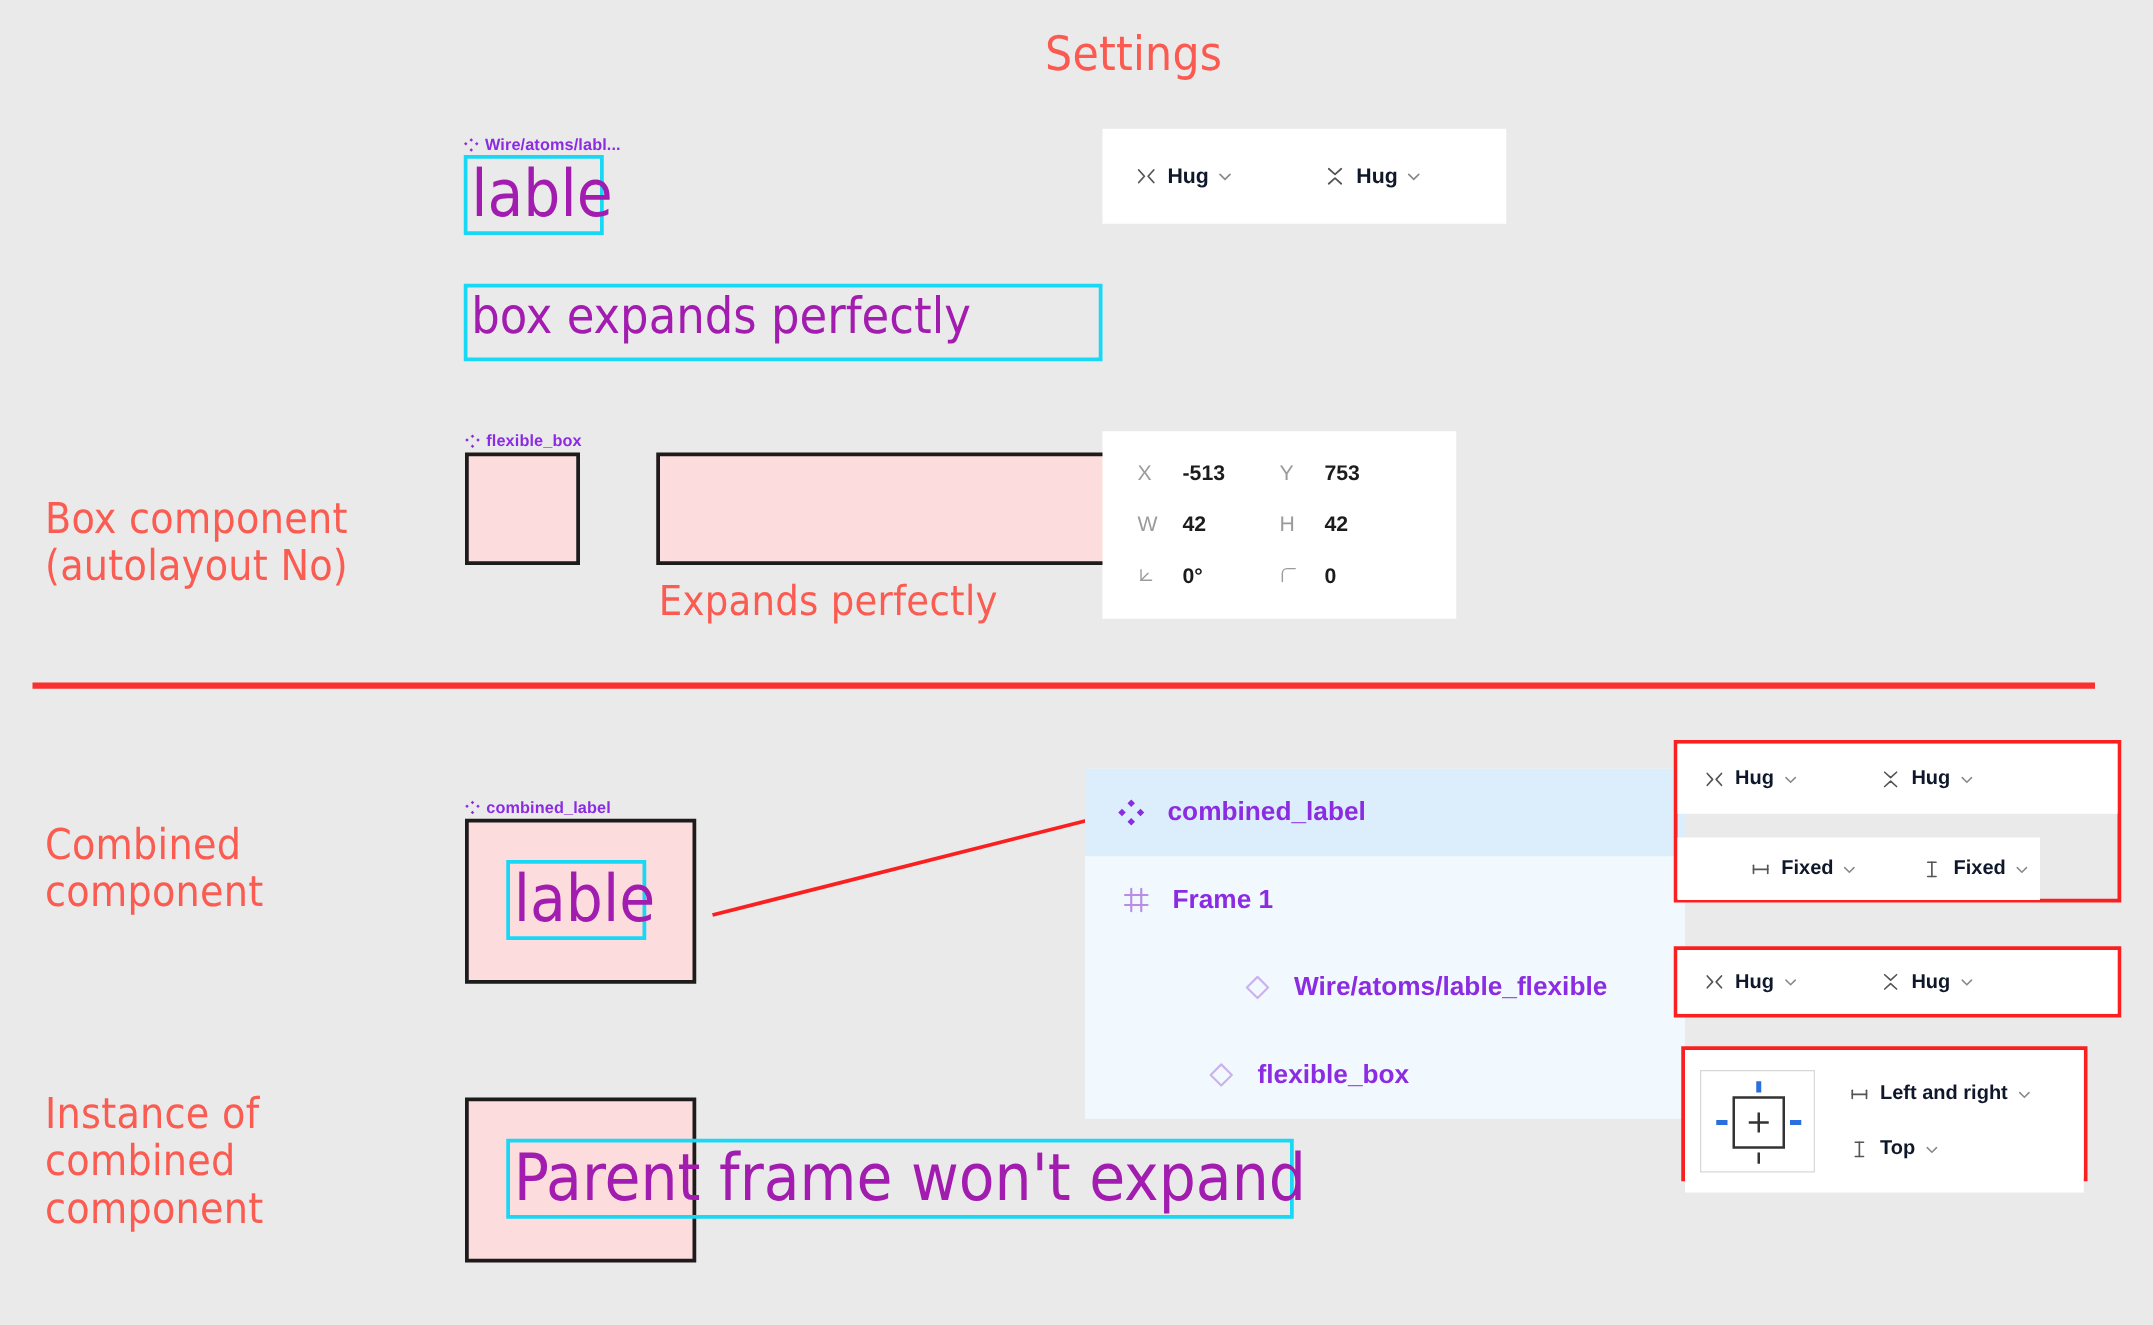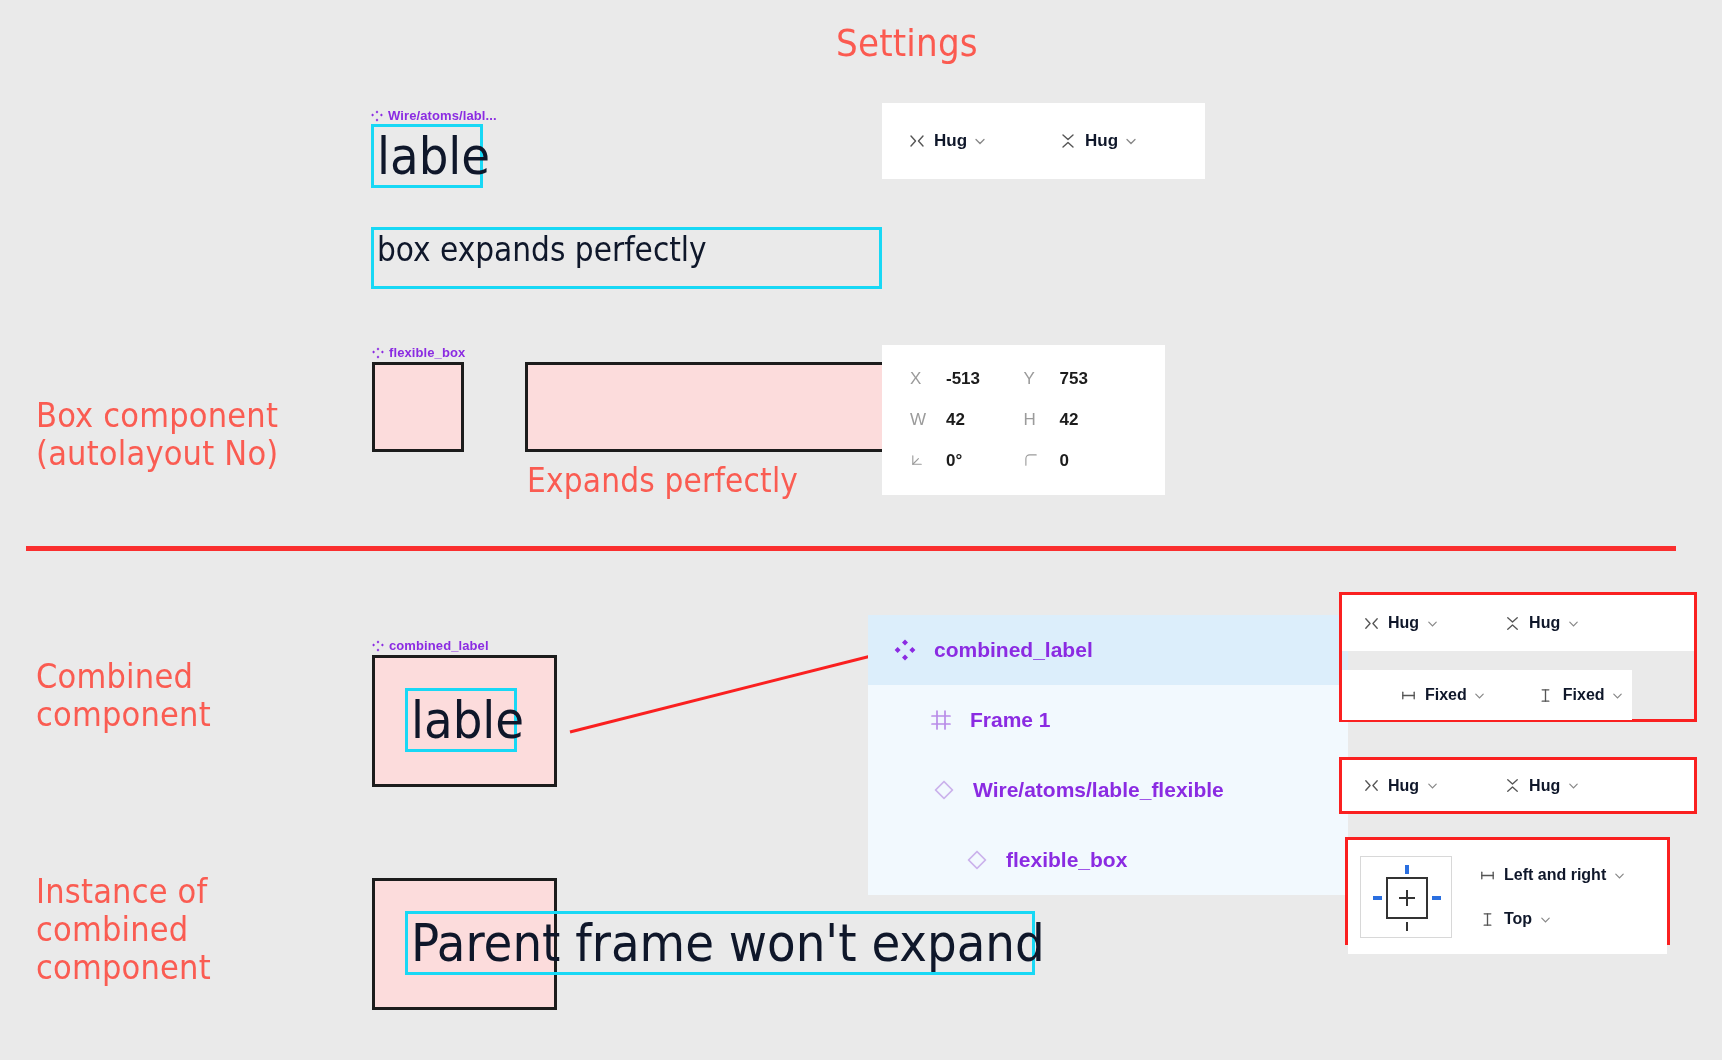"lable" .sel-text { color: #0f172a -> #a21caf }
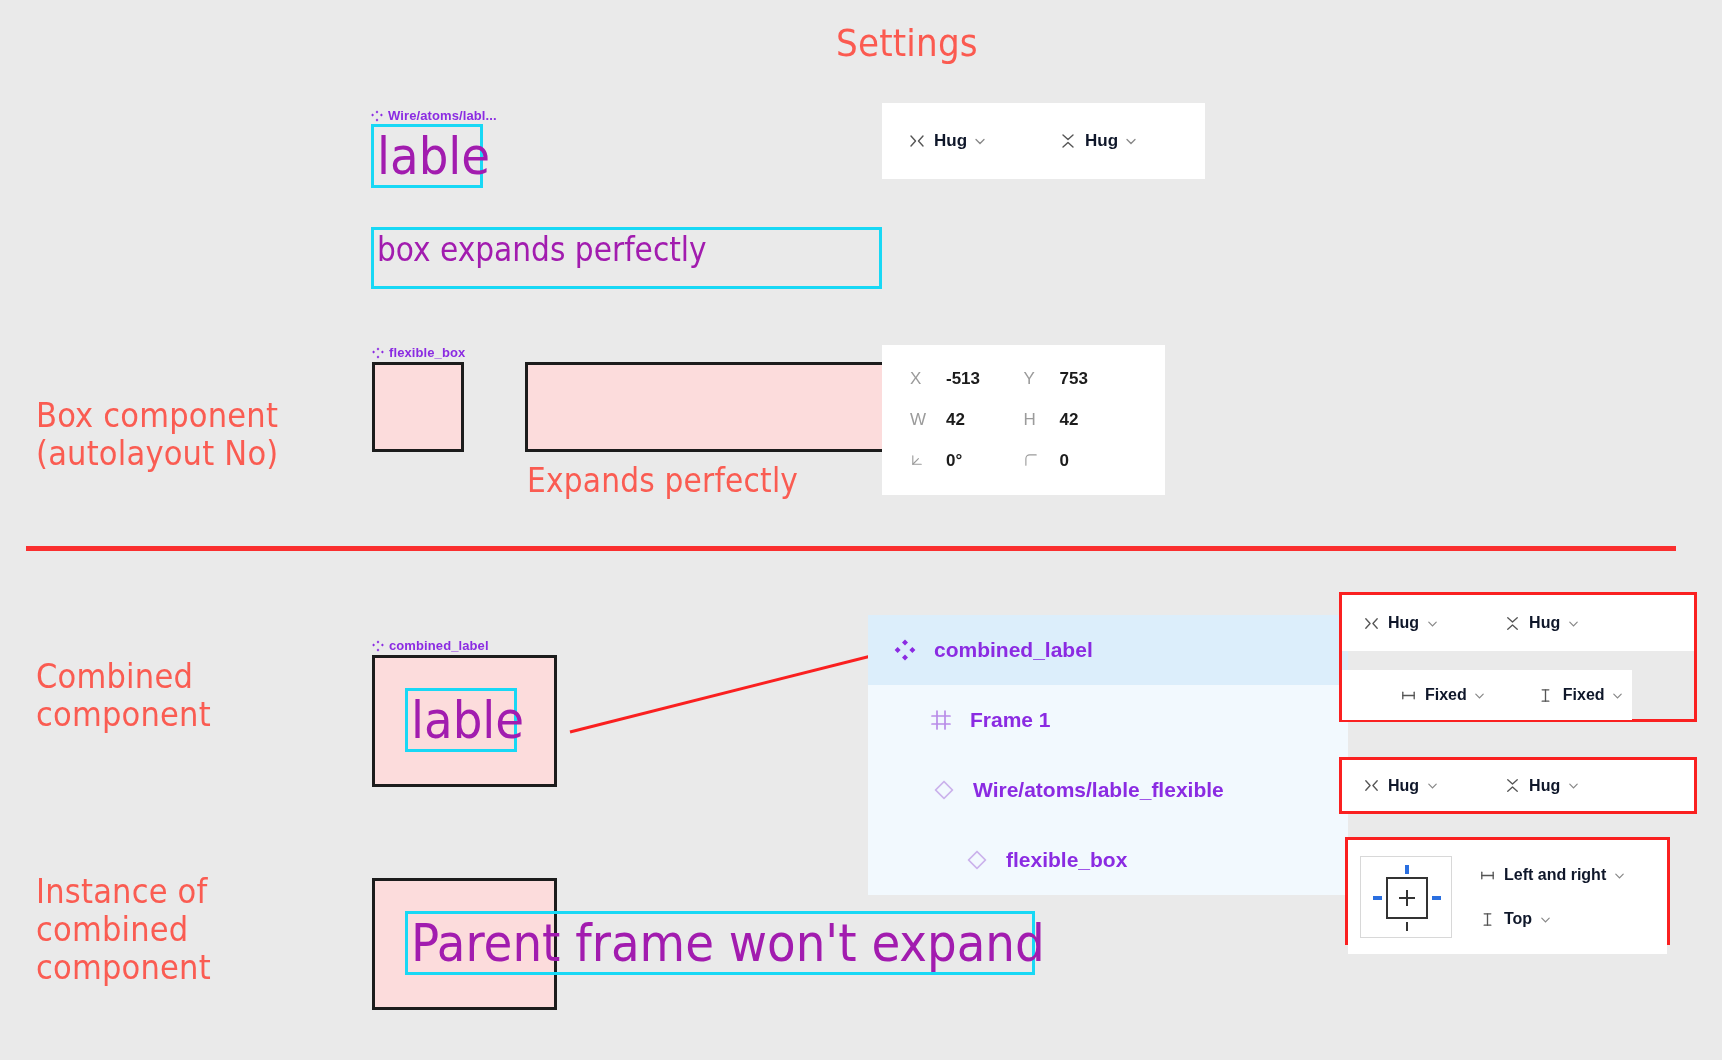"box expands perfectly" div.sel-text { font-size: 33px -> 40px }
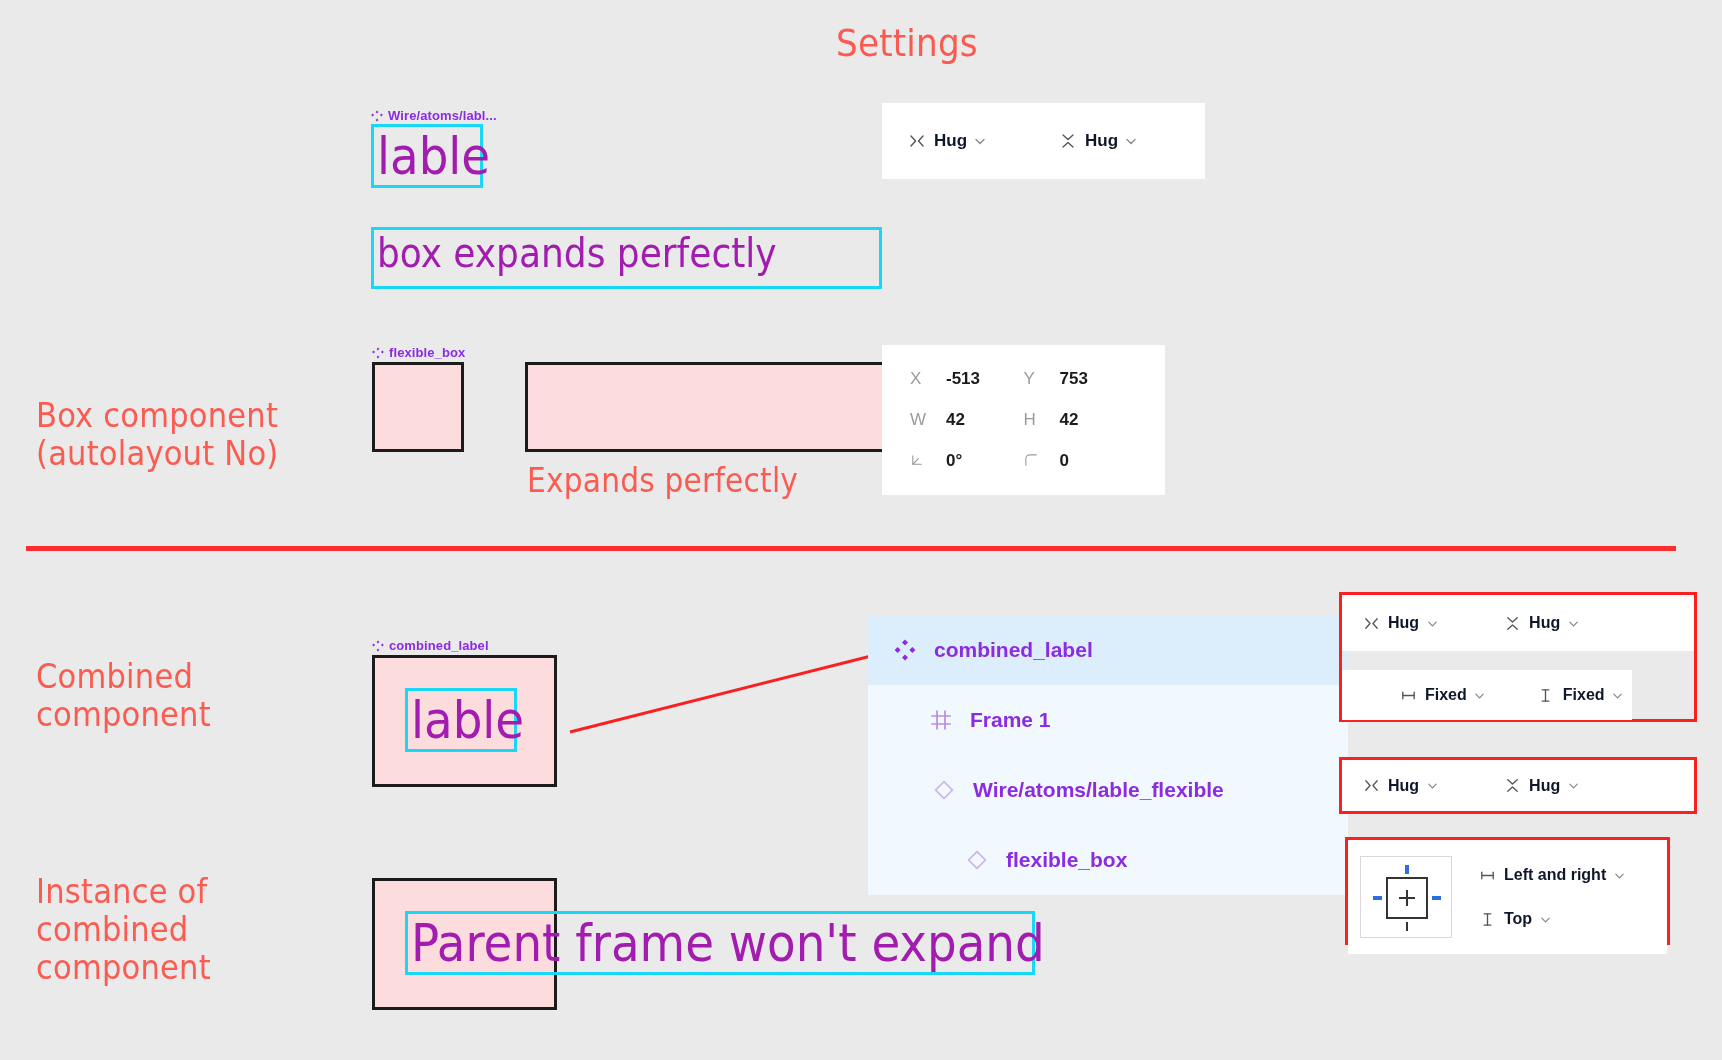"Frame 1" div.layer-row { padding-left: 60px -> 28px }
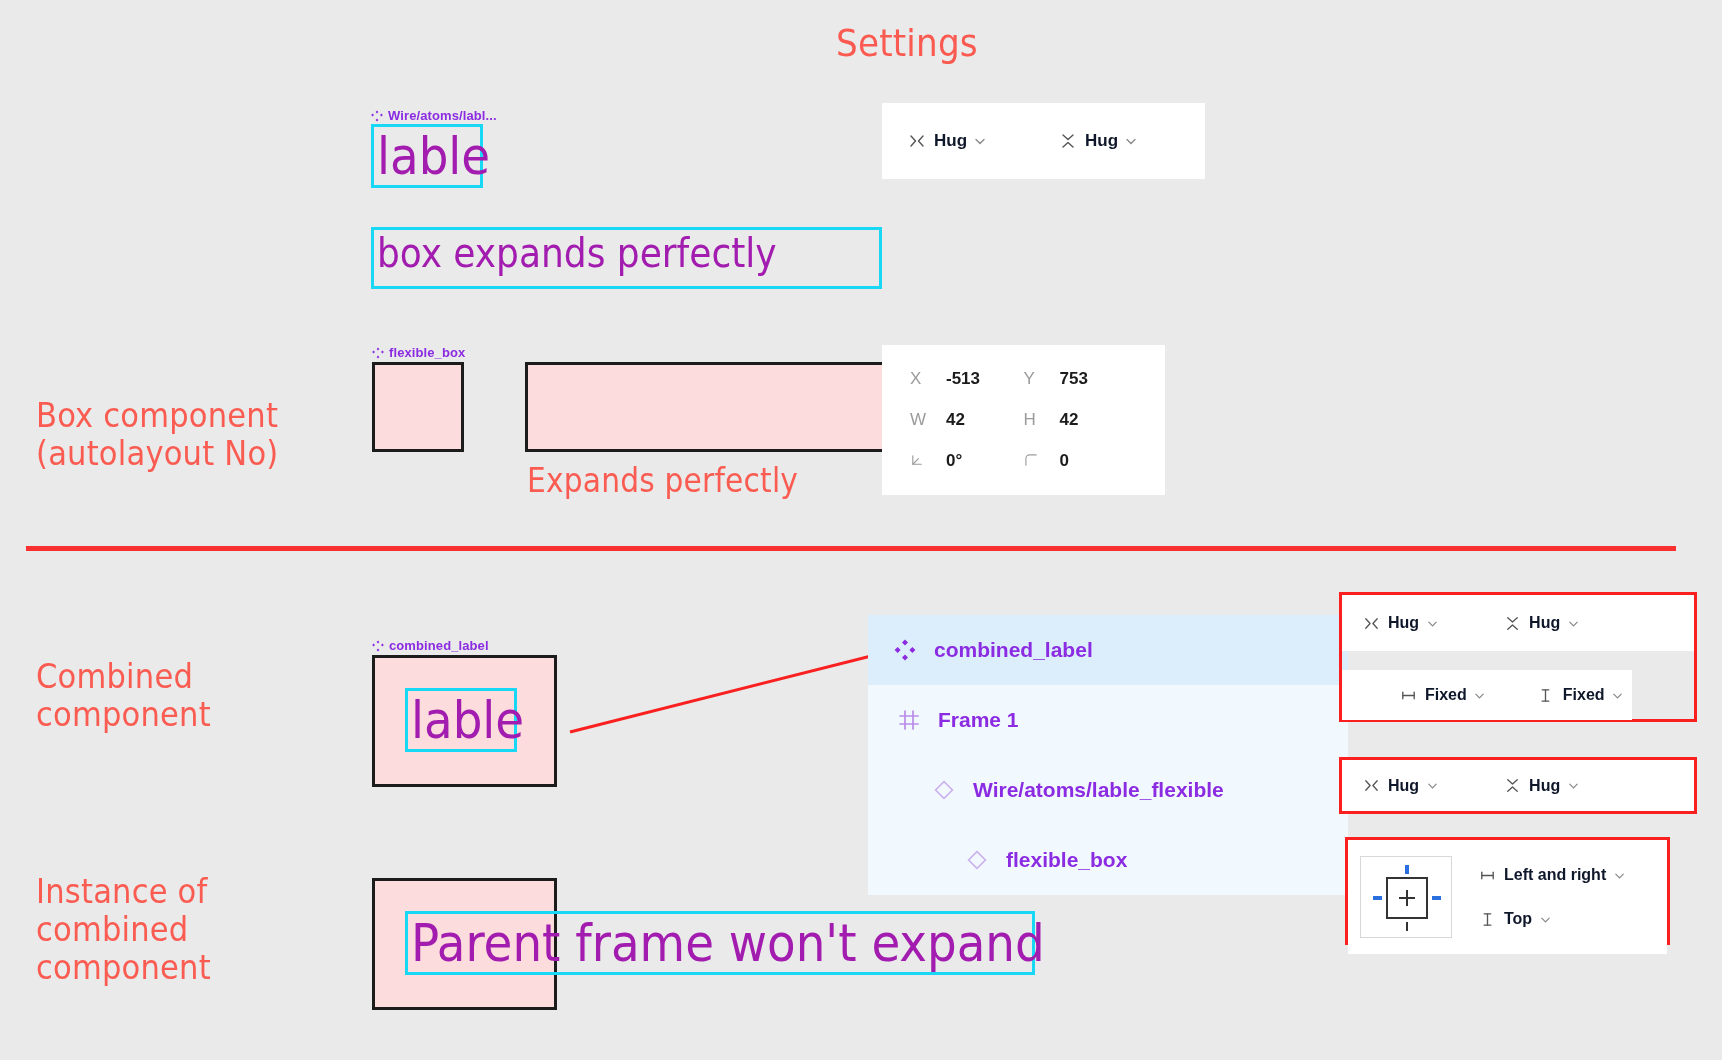"Wire/atoms/lable_flexible" div.layer-row { justify-content: none -> center }
